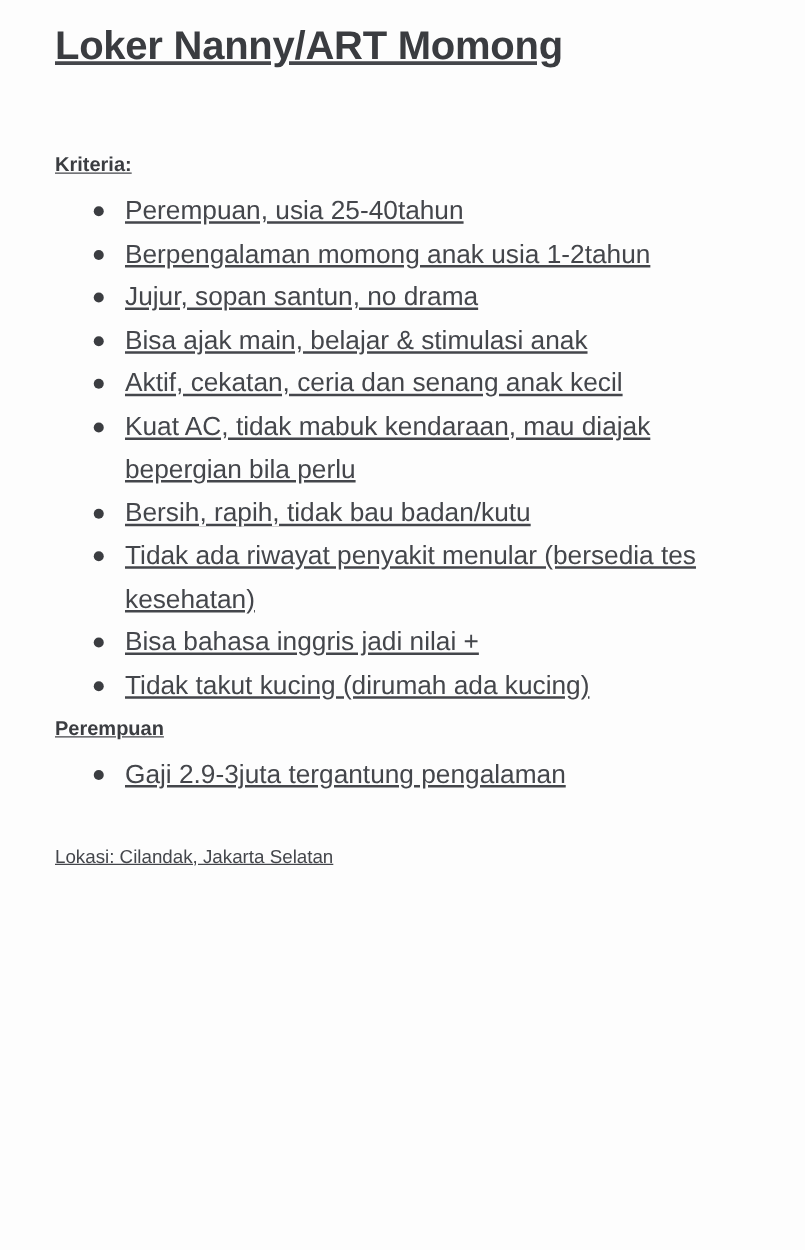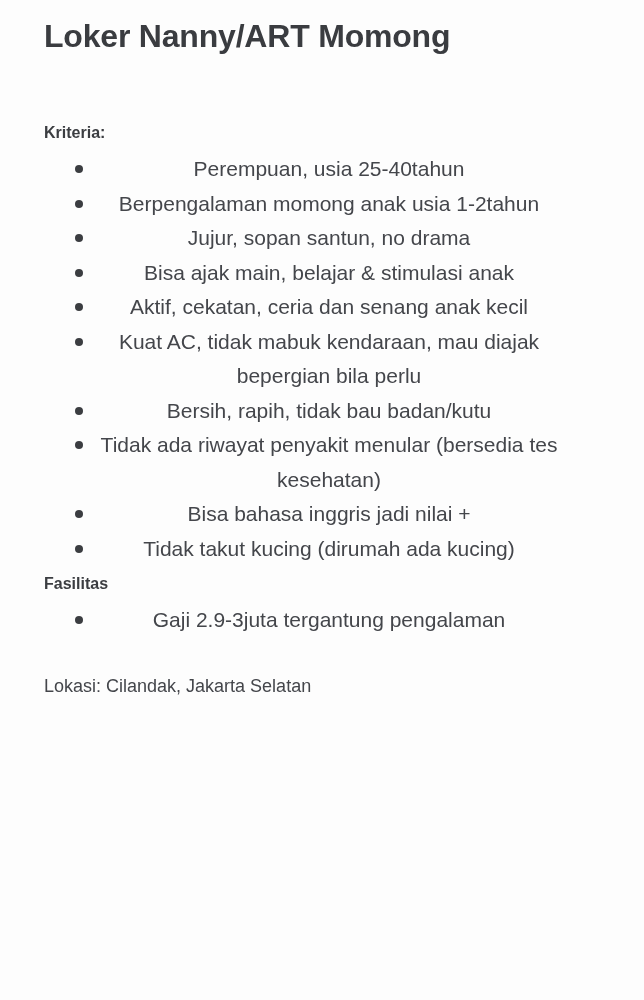"Loker Nanny/ART Momong" .page { text-decoration: none -> underline }
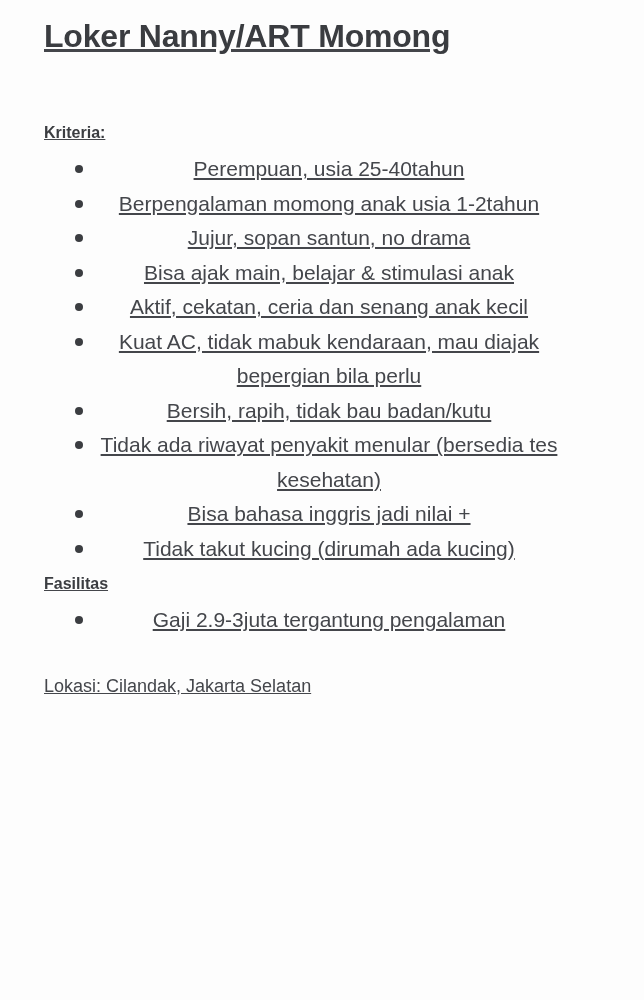"Perempuan, usia 25-40tahun" .bullet-list { text-align: center -> none }
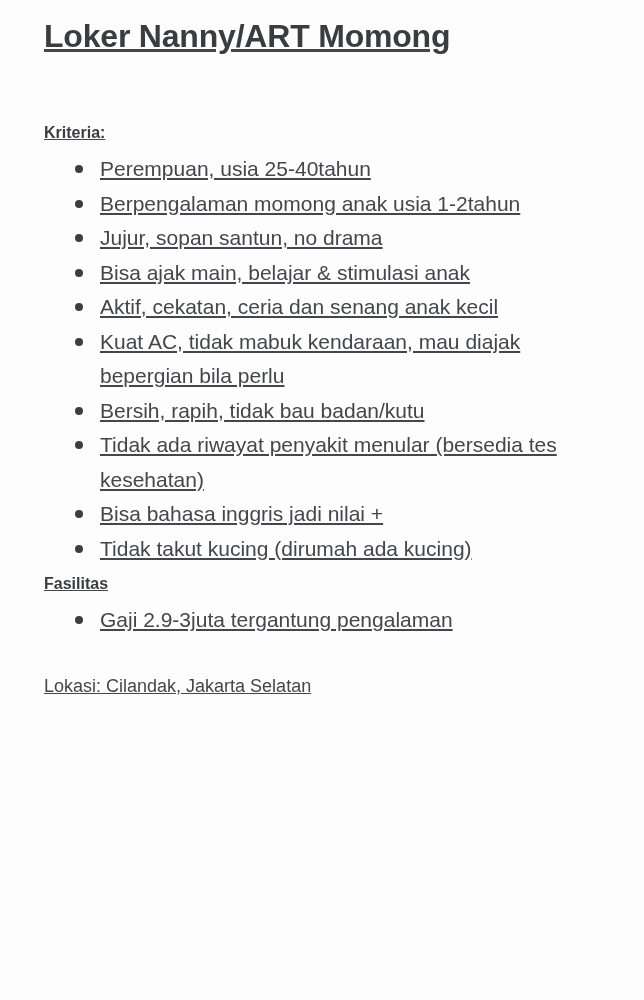"Fasilitas" h2.section-heading { text: Fasilitas -> Perempuan }
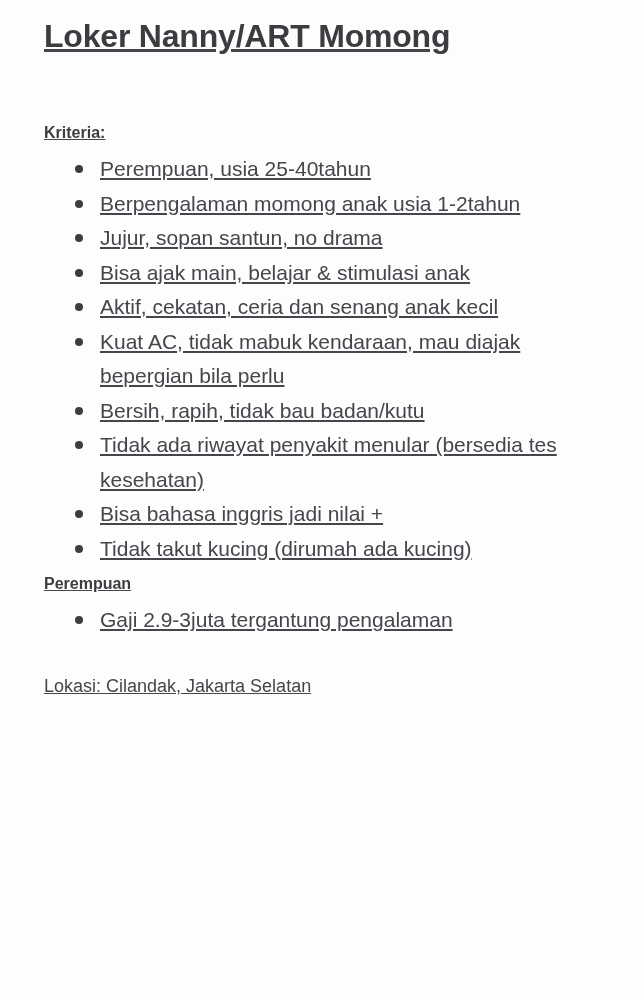"Lokasi: Cilandak, Jakarta Selatan" .footer { font-size: 18px -> 15px }
